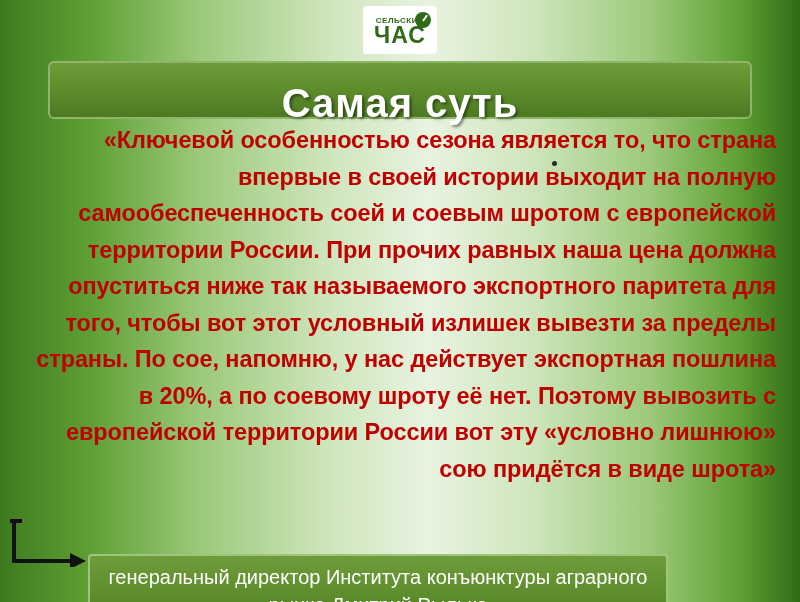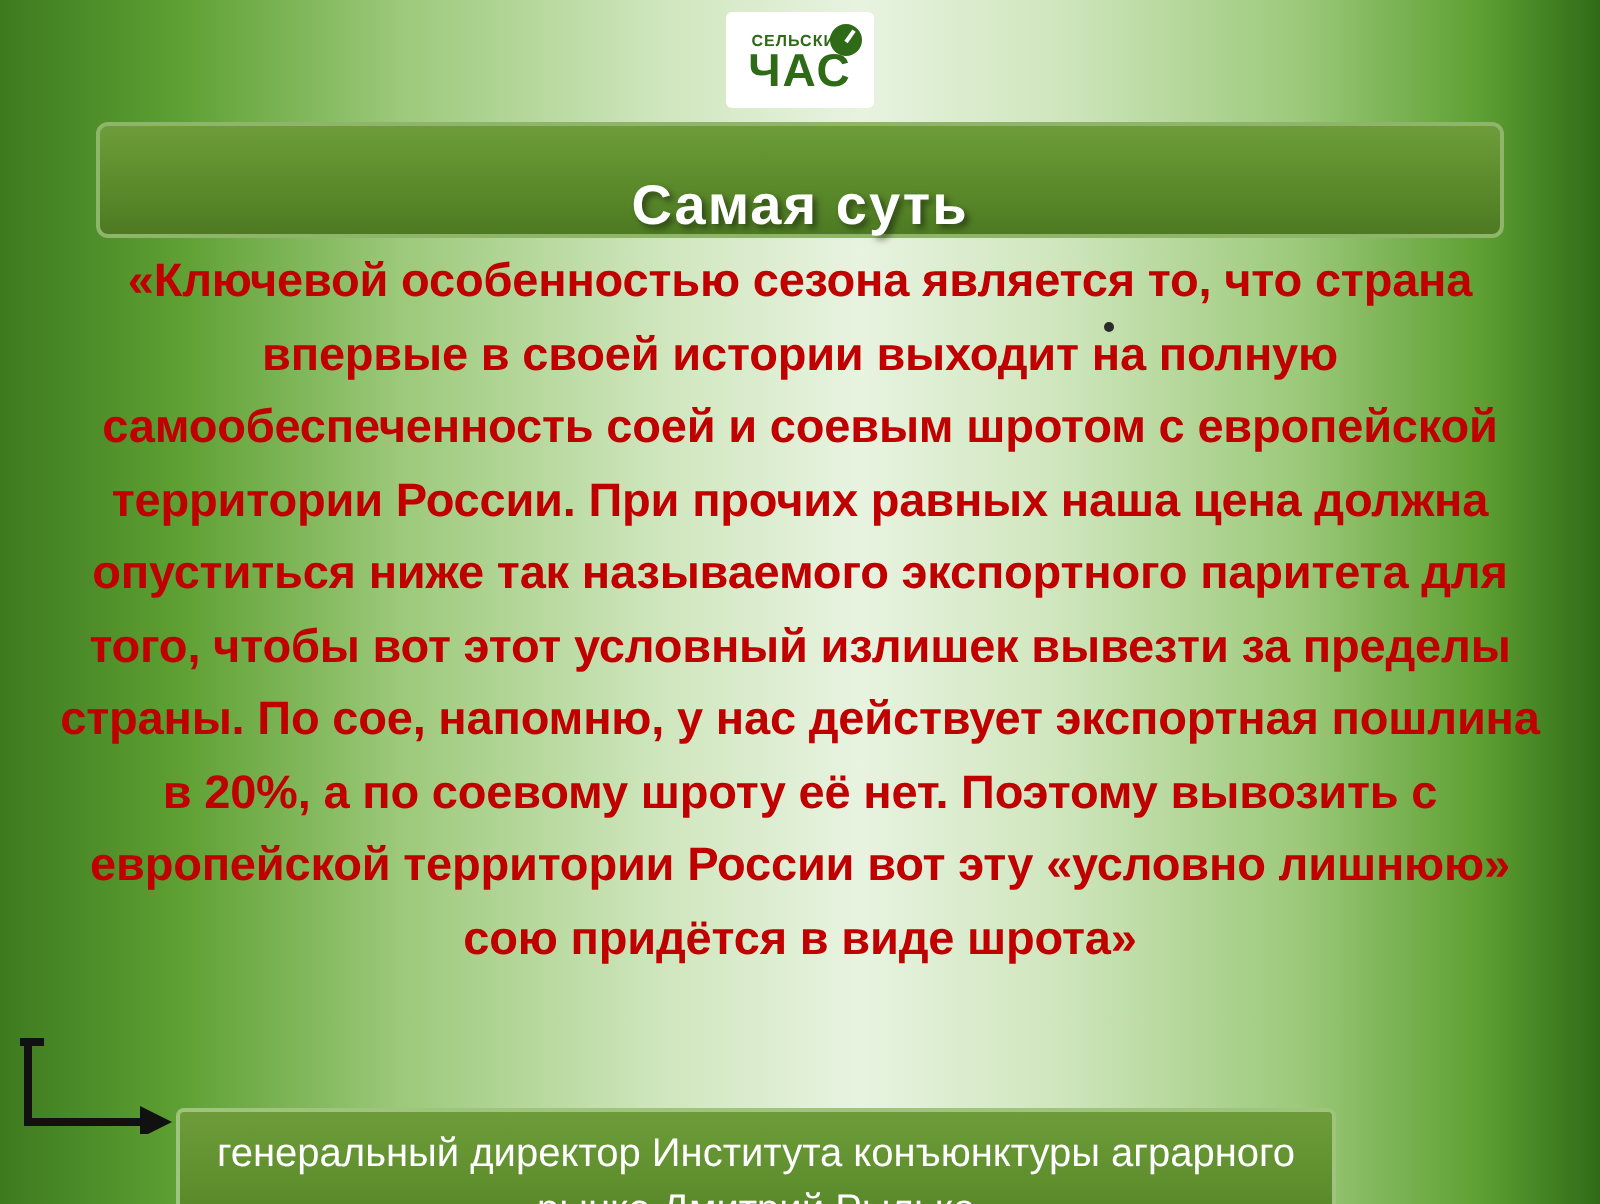"Самая суть" .title-text { font-size: 28px -> 40px }
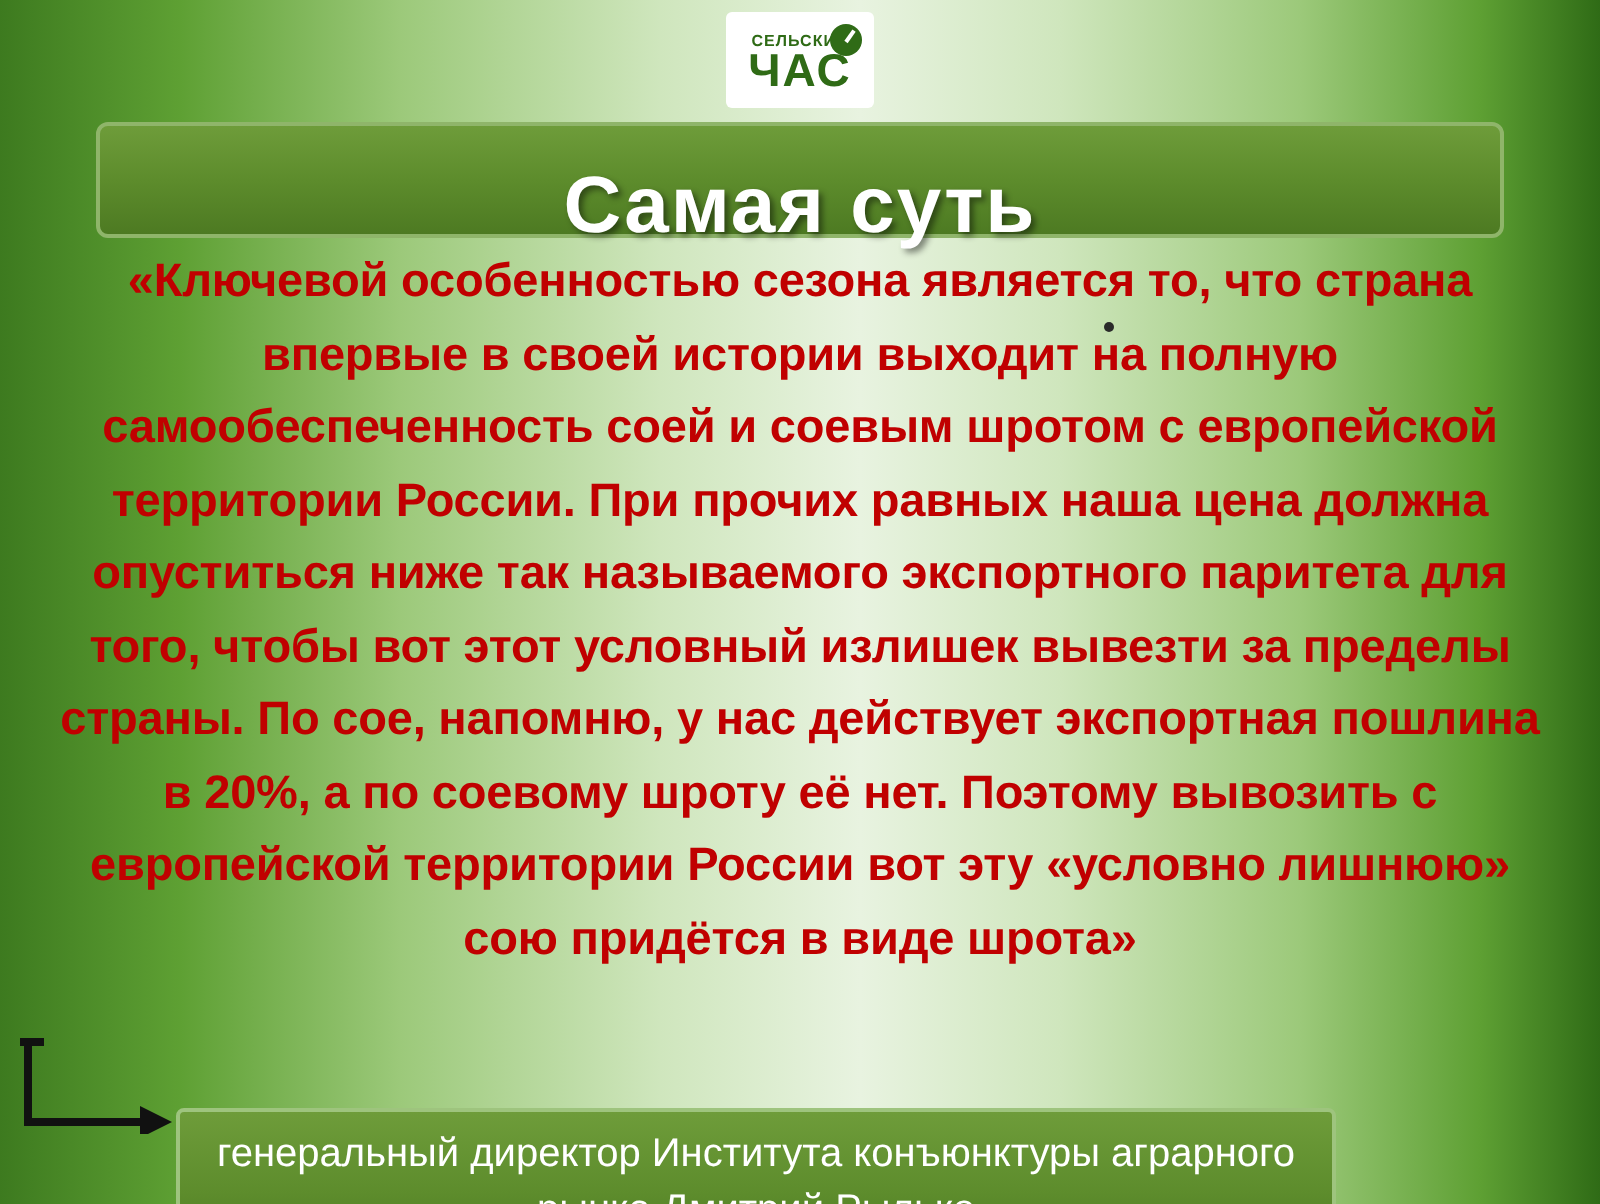"«Ключевой особенностью сезона является" .quote { text-align: center -> right }
